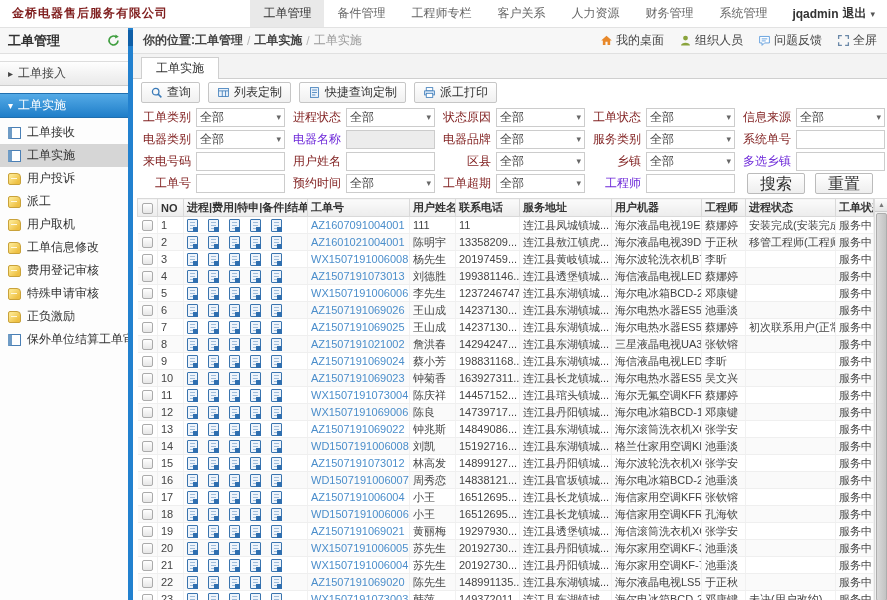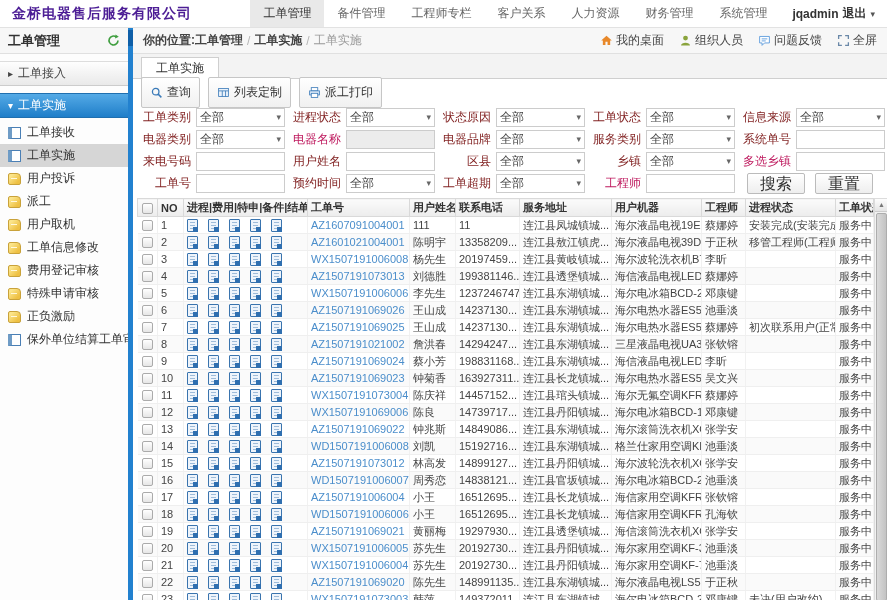"金桥电器售后服务有限公司" .company { color: #4c1d95 -> #7f1d1d; font-size: 14px -> 12px }
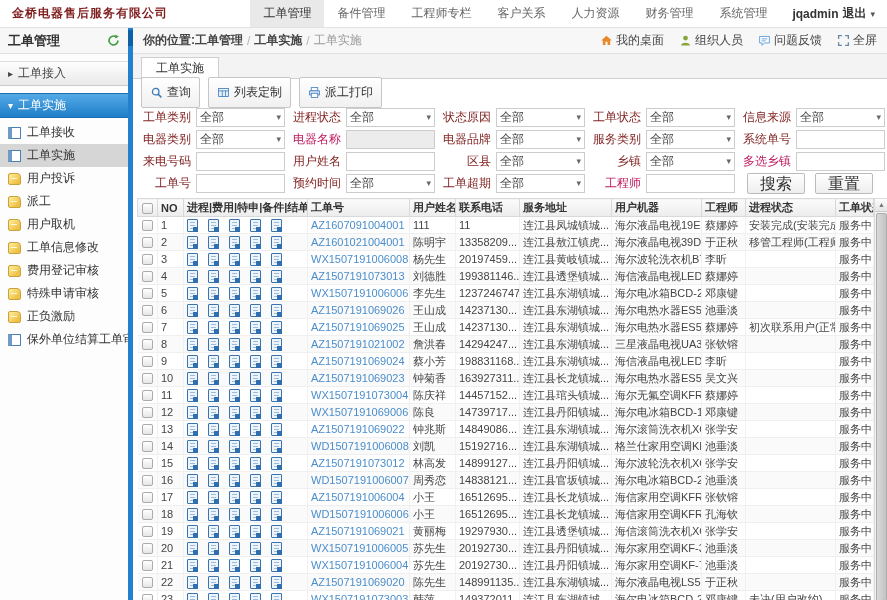"查询" .tbtn { height: 31px -> 21px }
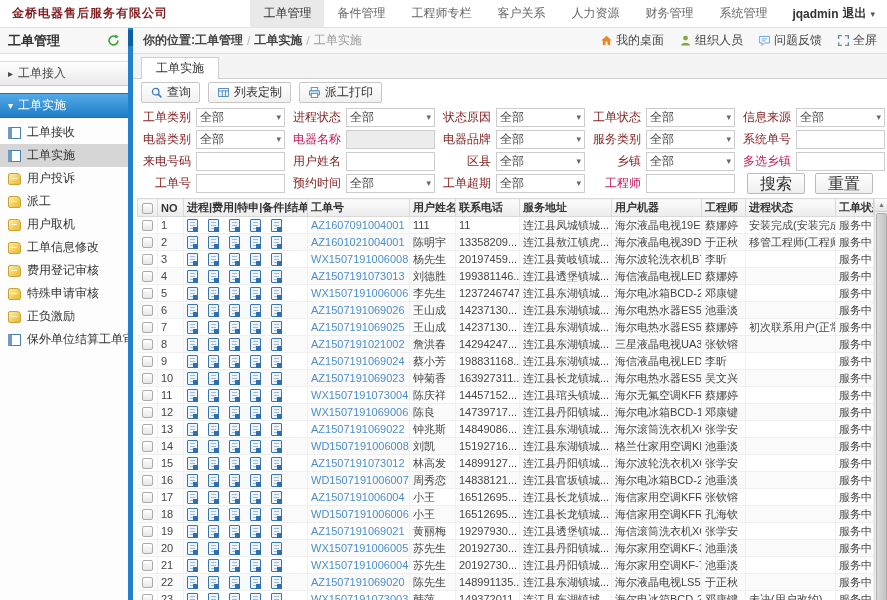"快捷查询定制" button.tbtn { html: none -> <button> <span> <svg> <rect></rect> <path></path> </svg> </span> <span>快捷查询定制</span> </button> }
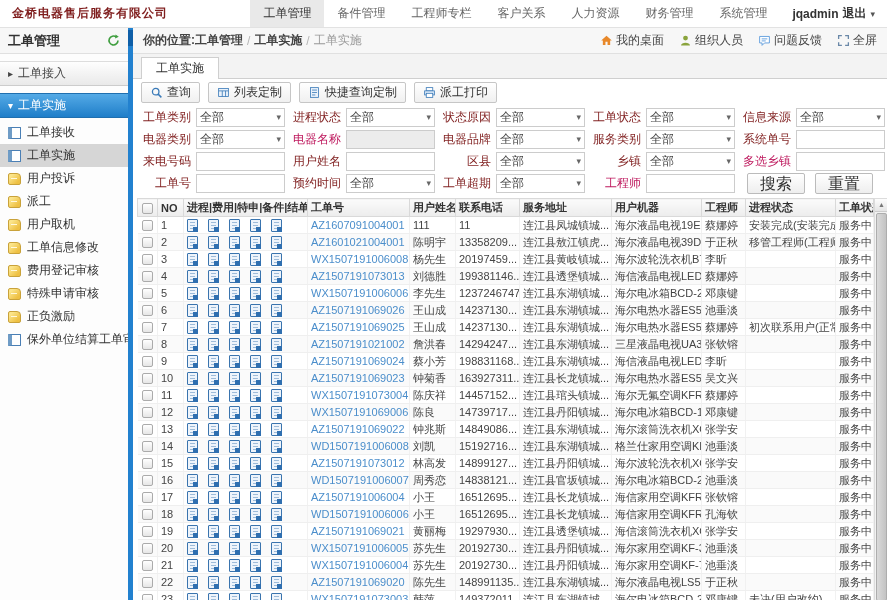"电器名称" .flabel.link { color: #be185d -> #6d28d9 }
